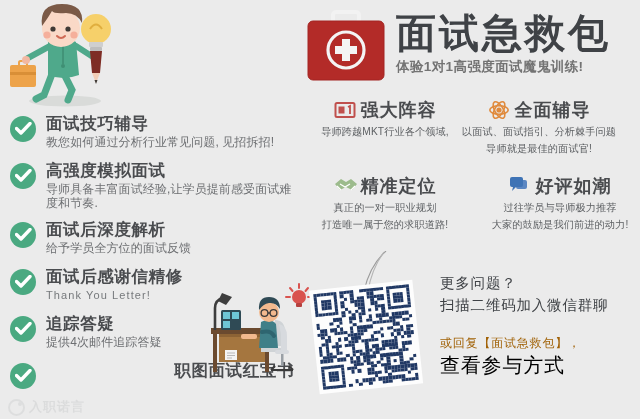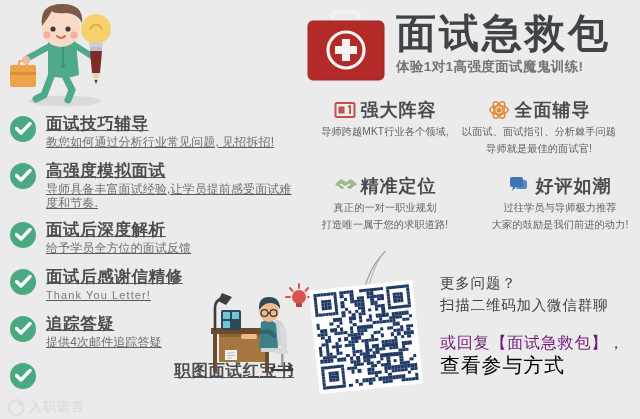"面试技巧辅导" .checklist { text-decoration: underline -> none }
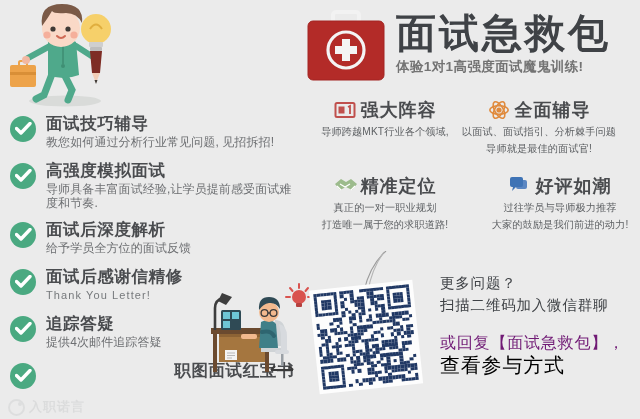"或回复【面试急救包】，" .cta .l3 { color: #701a75 -> #a16207; font-size: 16px -> 12px }
